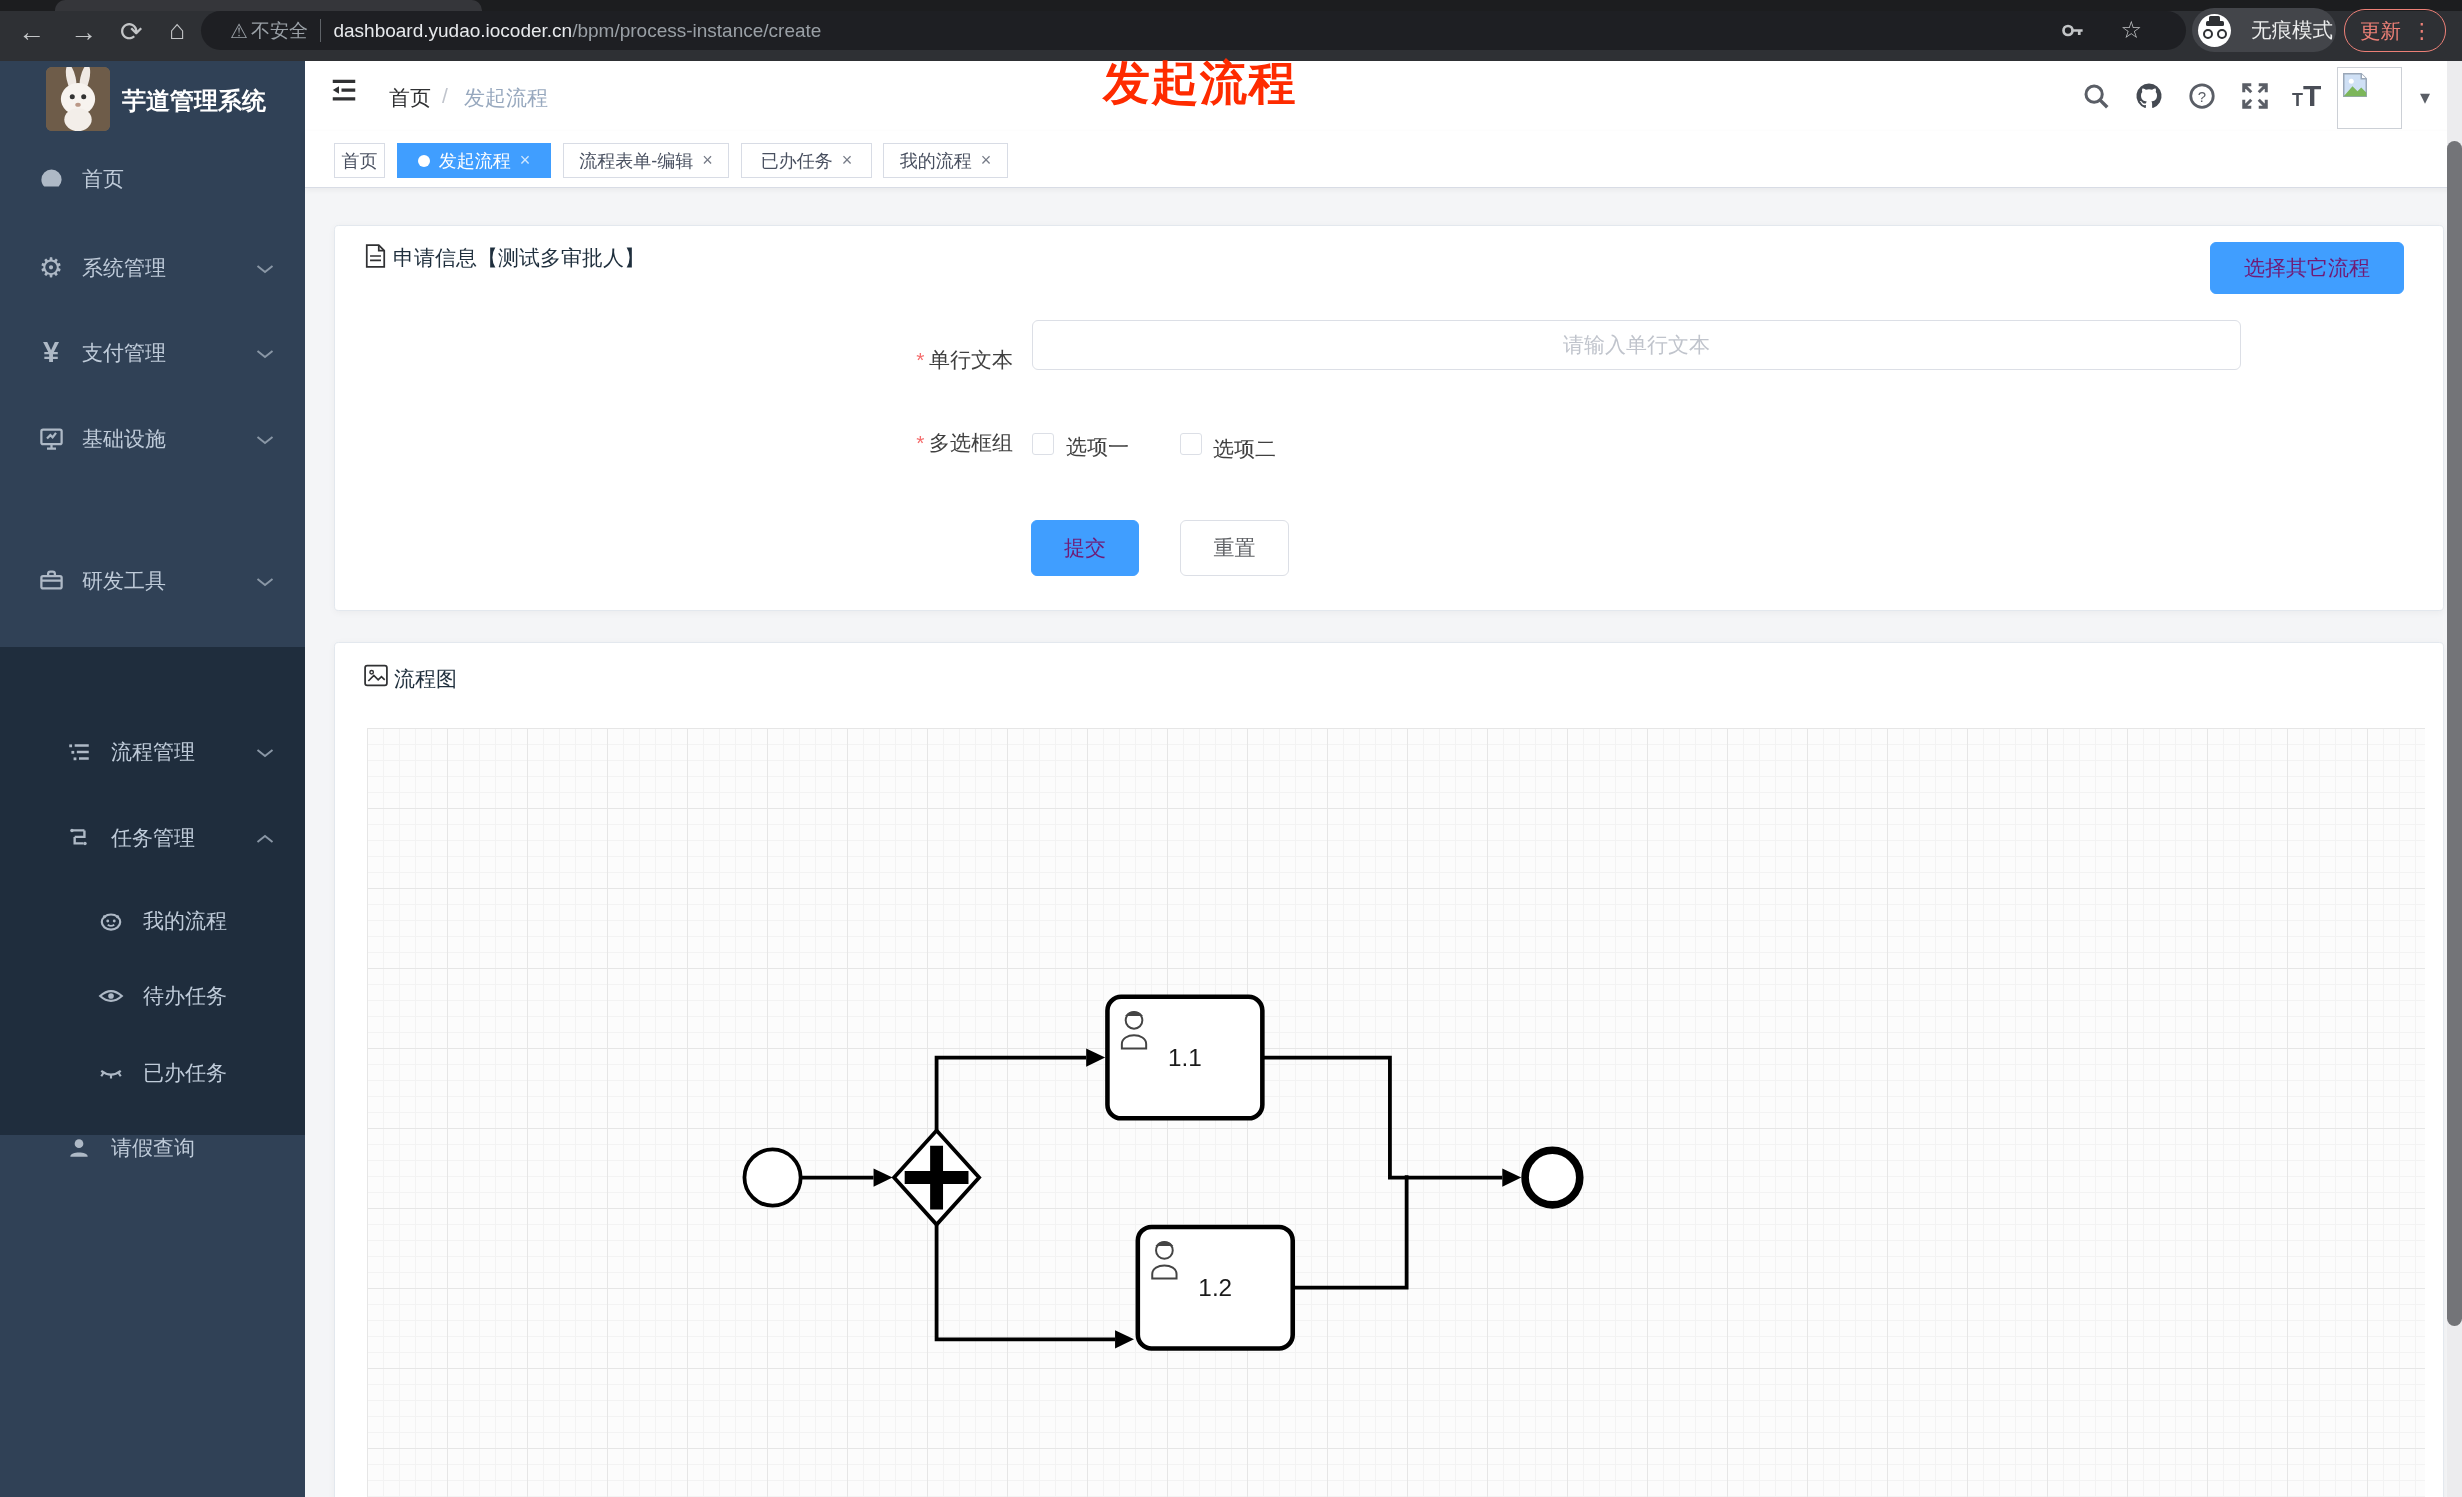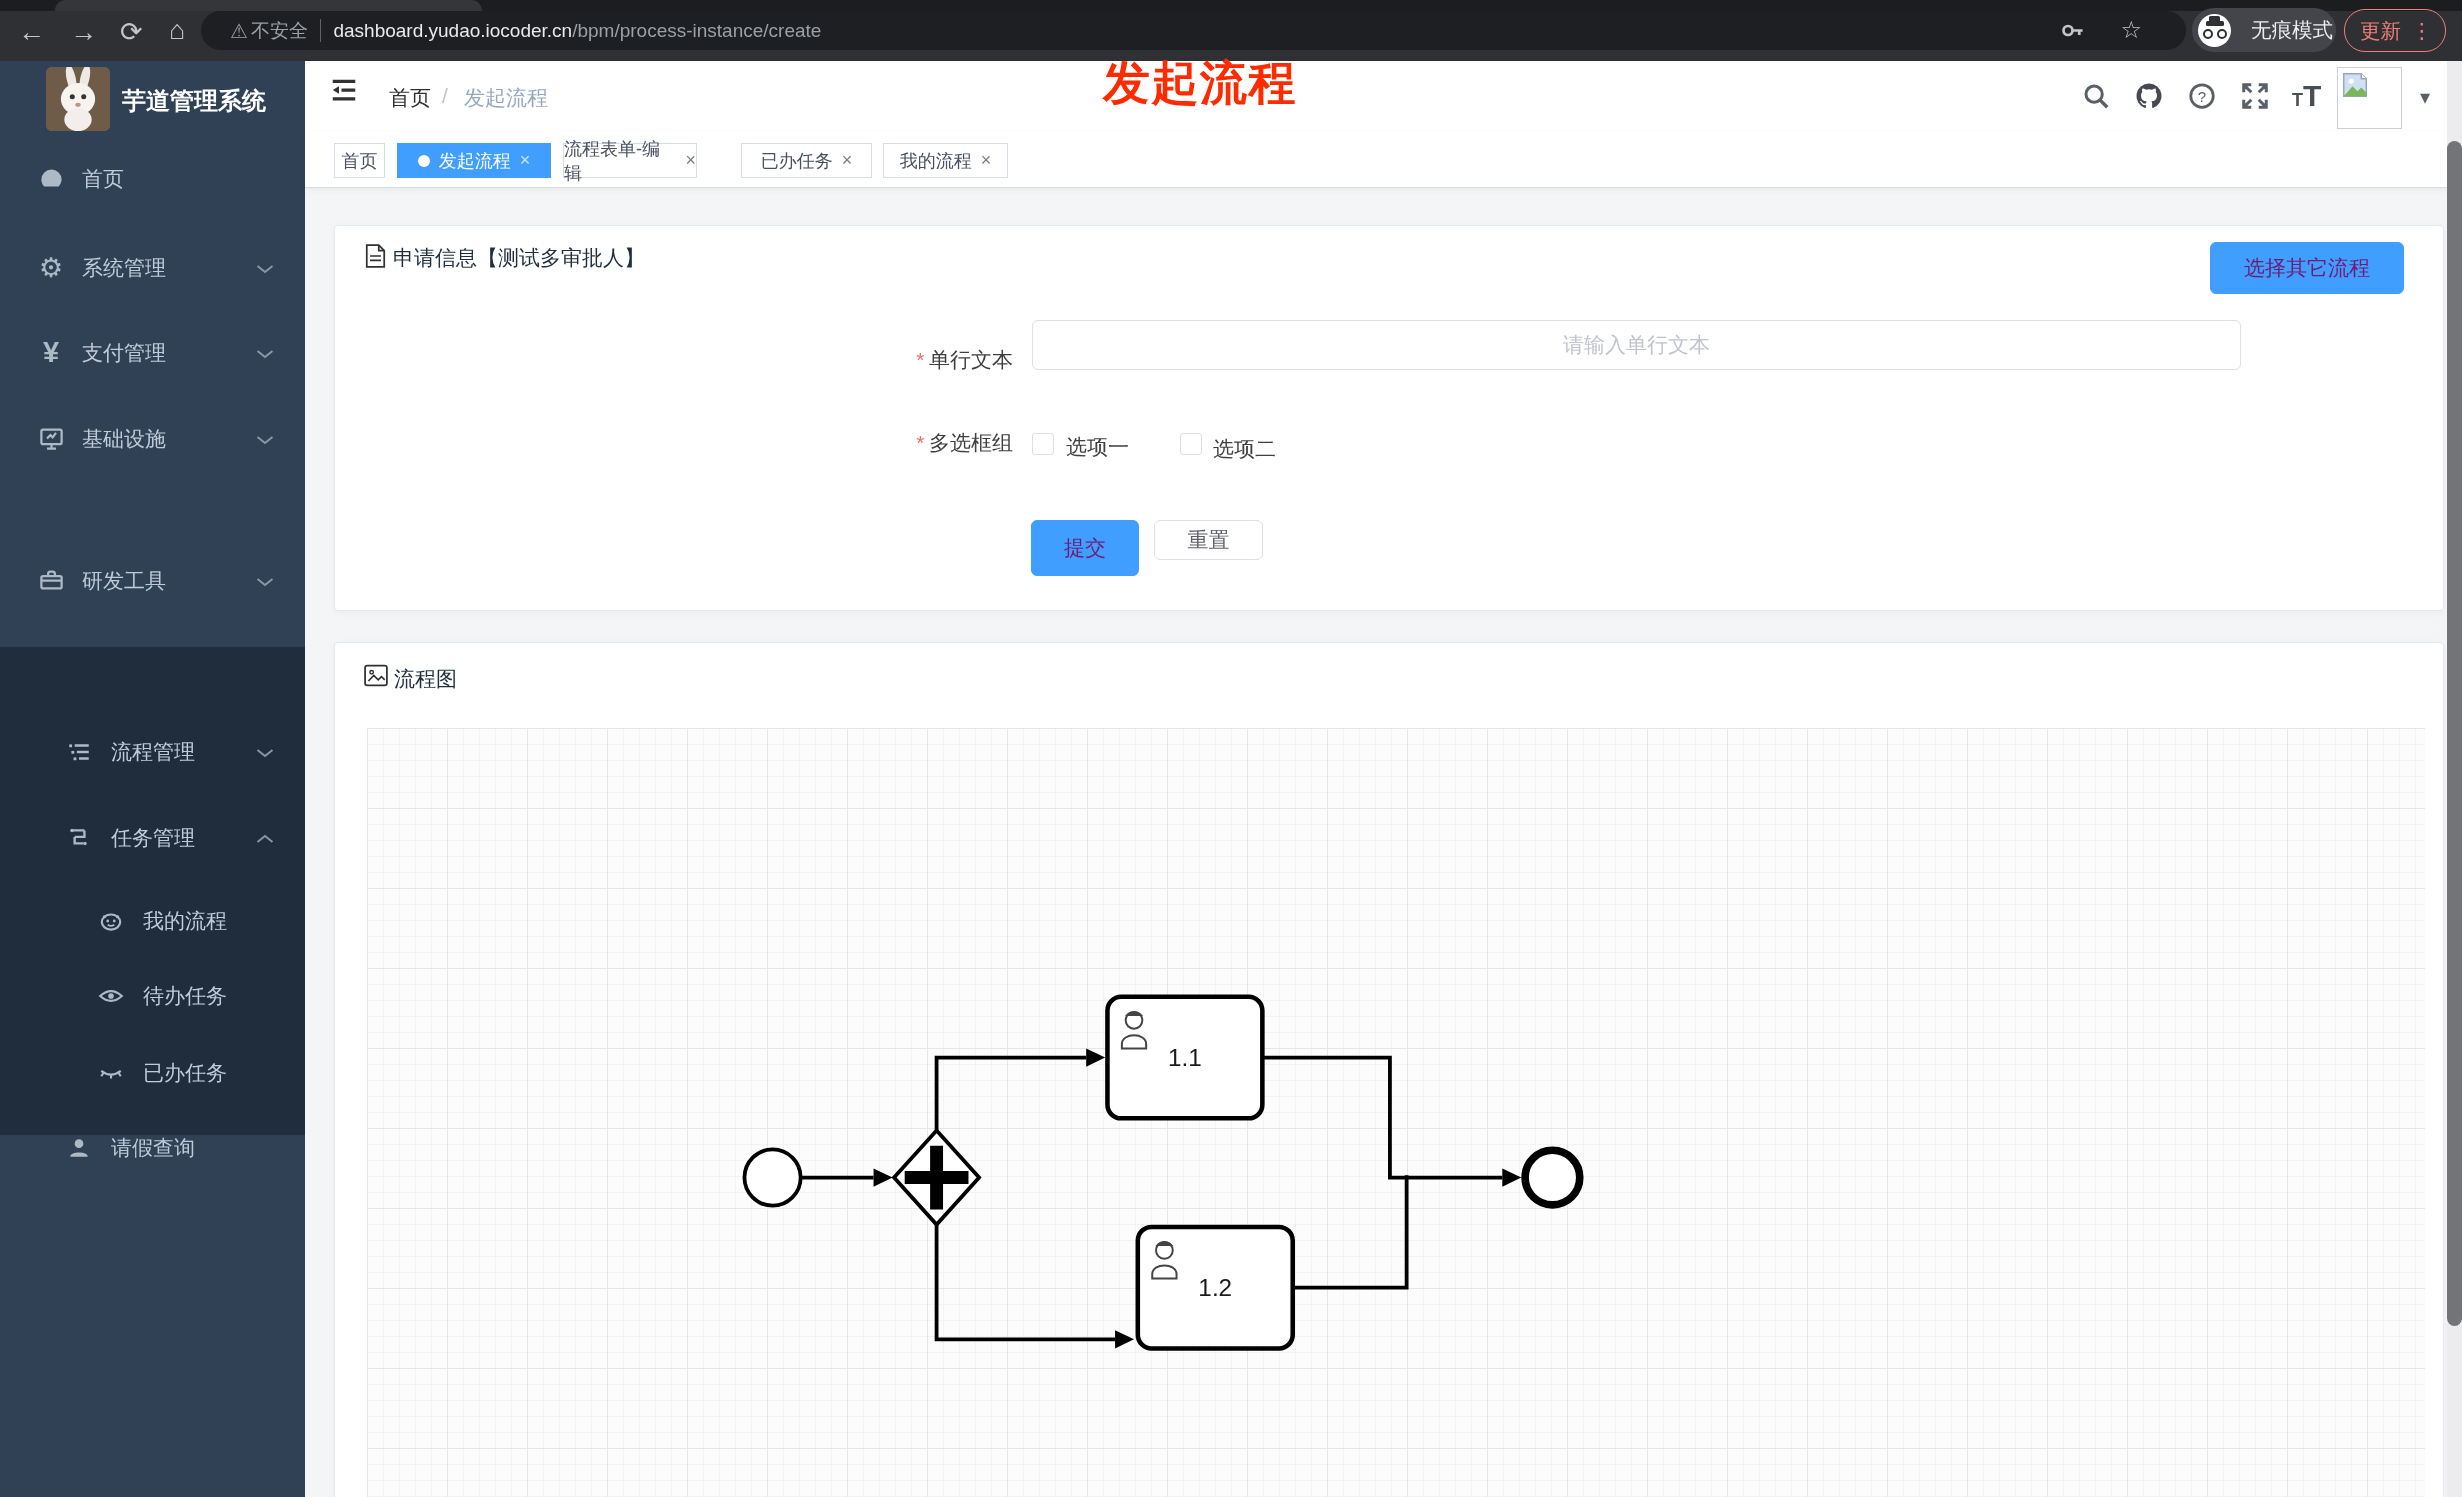"流程表单-编辑" div.vtab { width: 134px -> 166px }
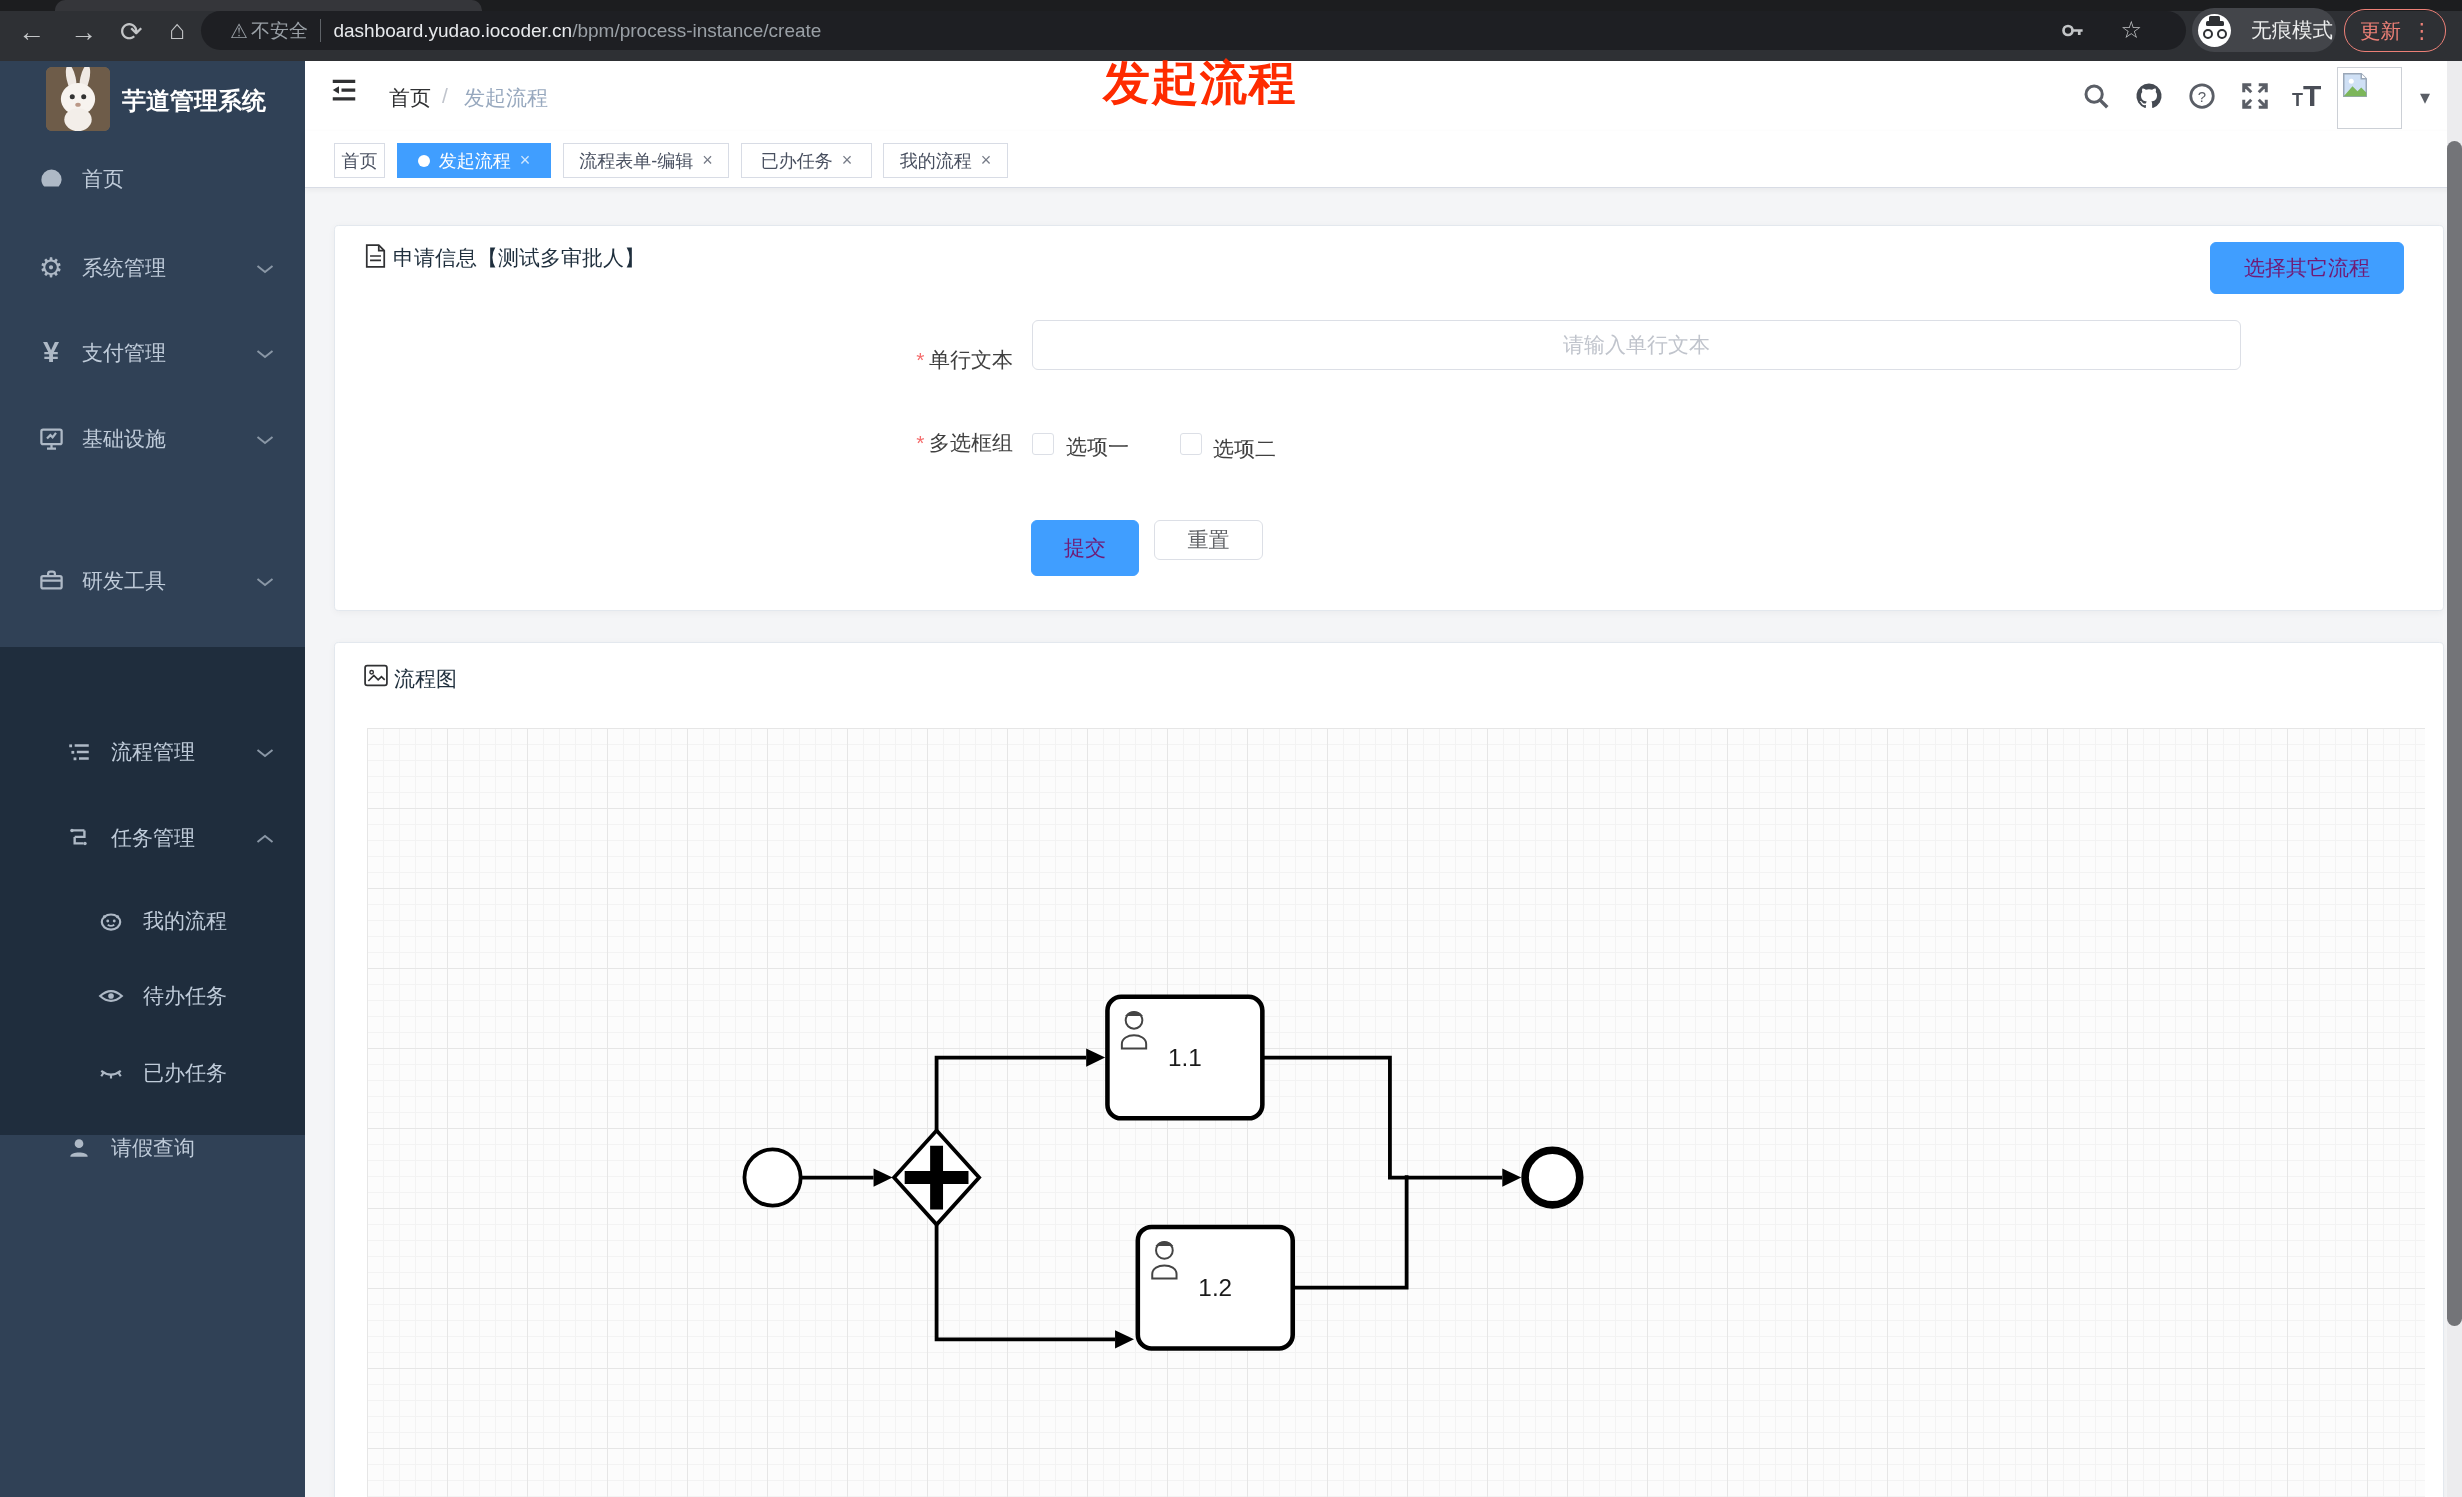"重置" div.abs { height: 40px -> 56px; left: 819px -> 845px }
